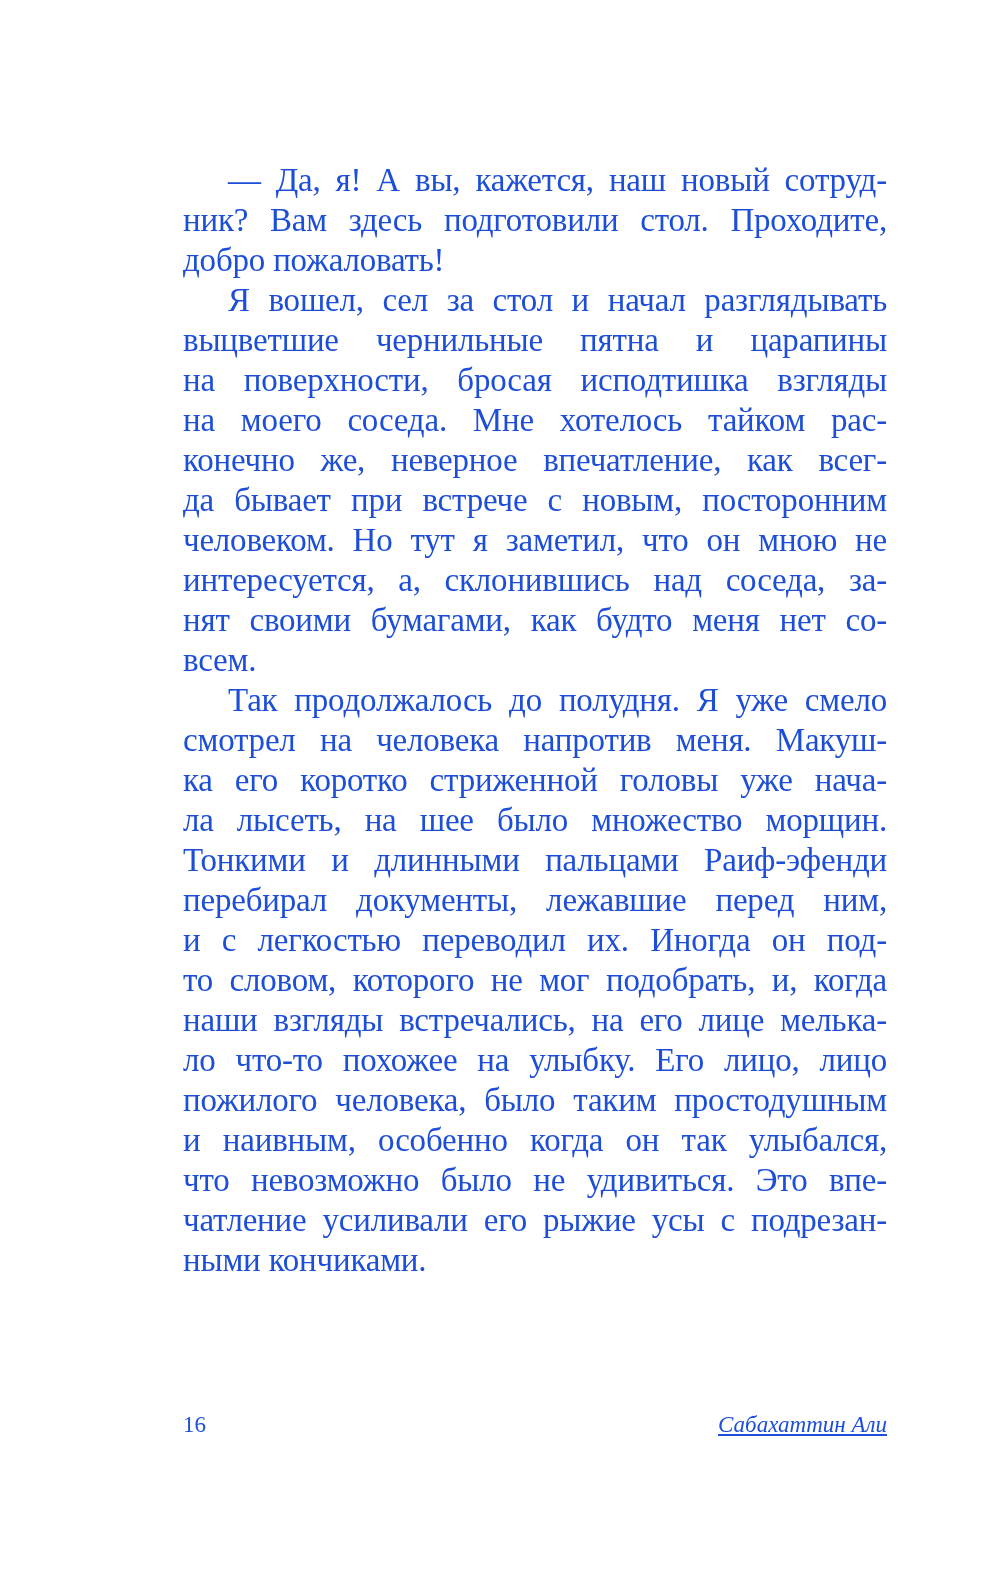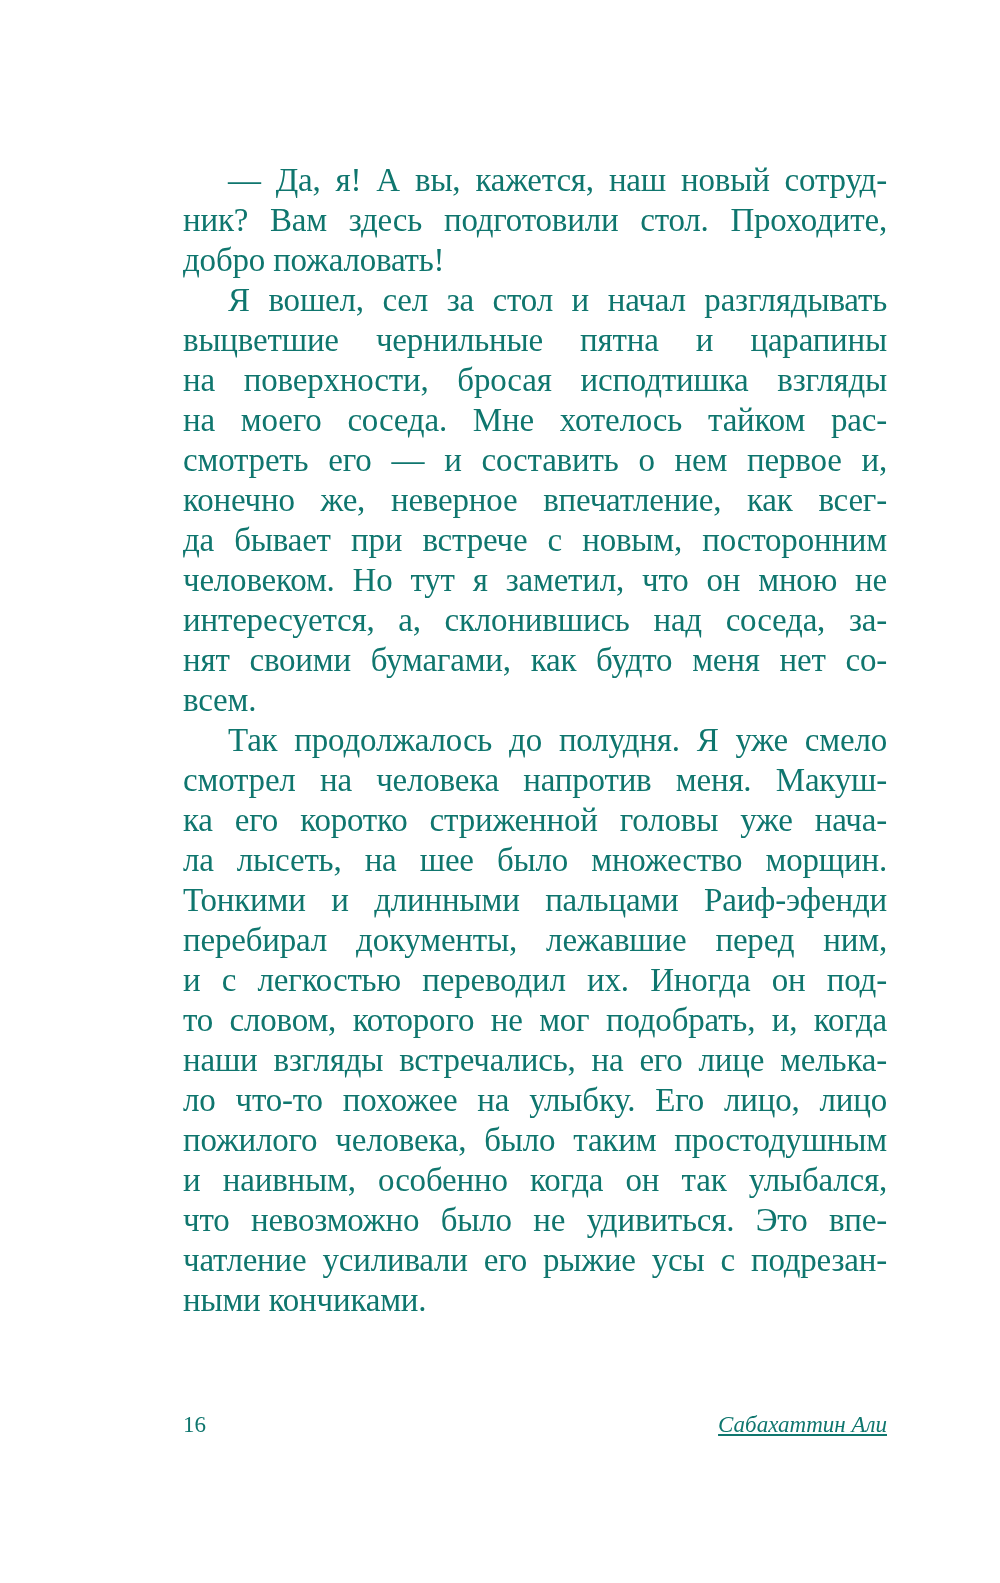"— Да, я! А вы," .page { color: #0f766e -> #1d4ed8 }
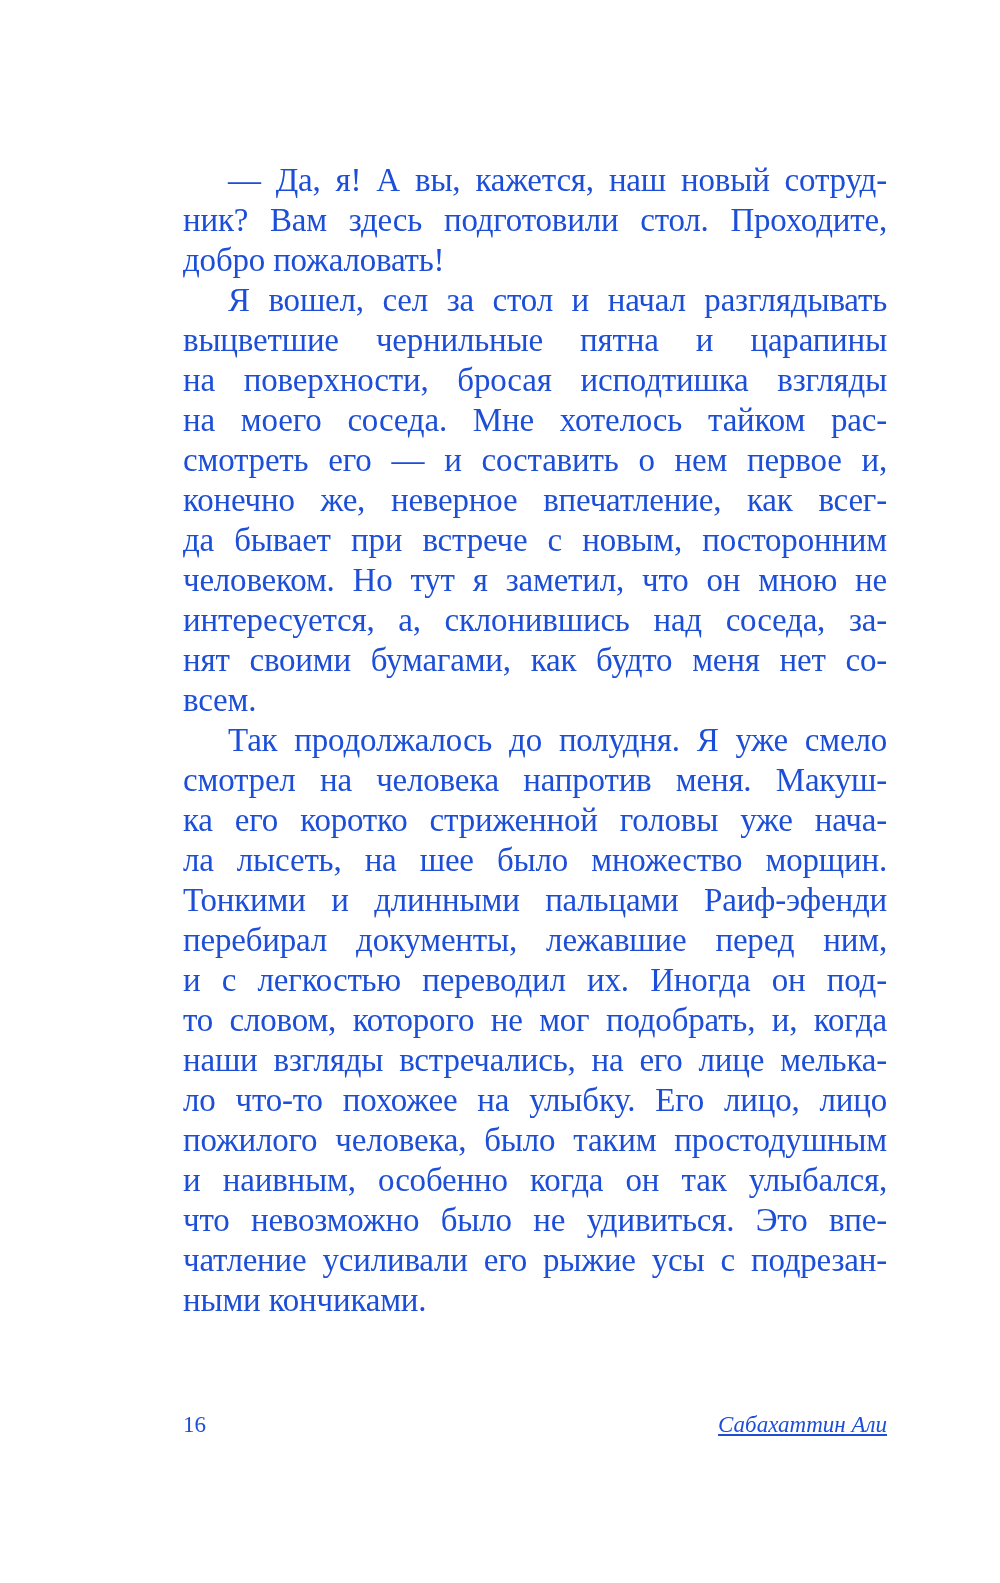"смотреть его — и составить" div.line { html: <div>смотреть его — и составить о нем первое и,</div> -> none }
